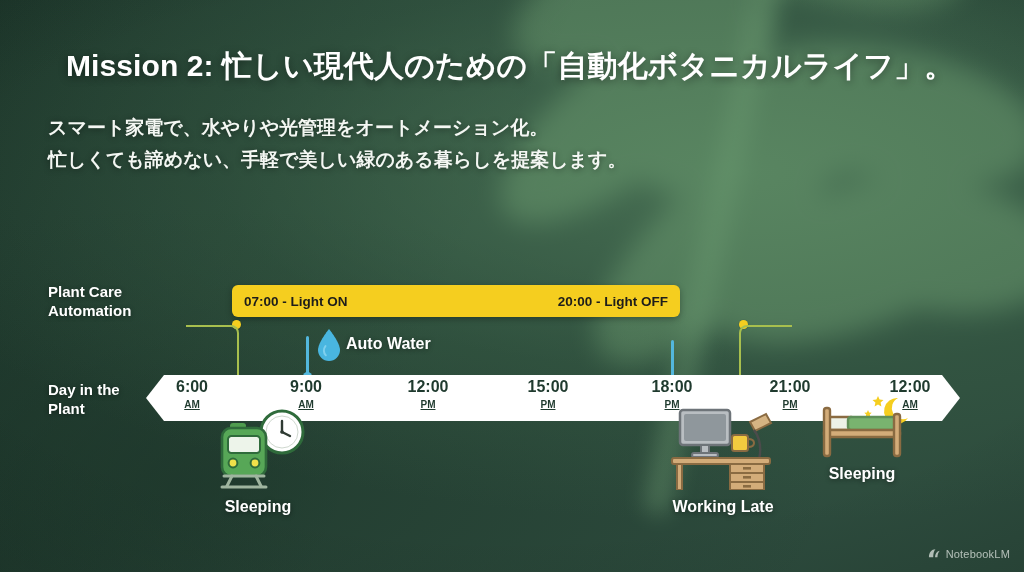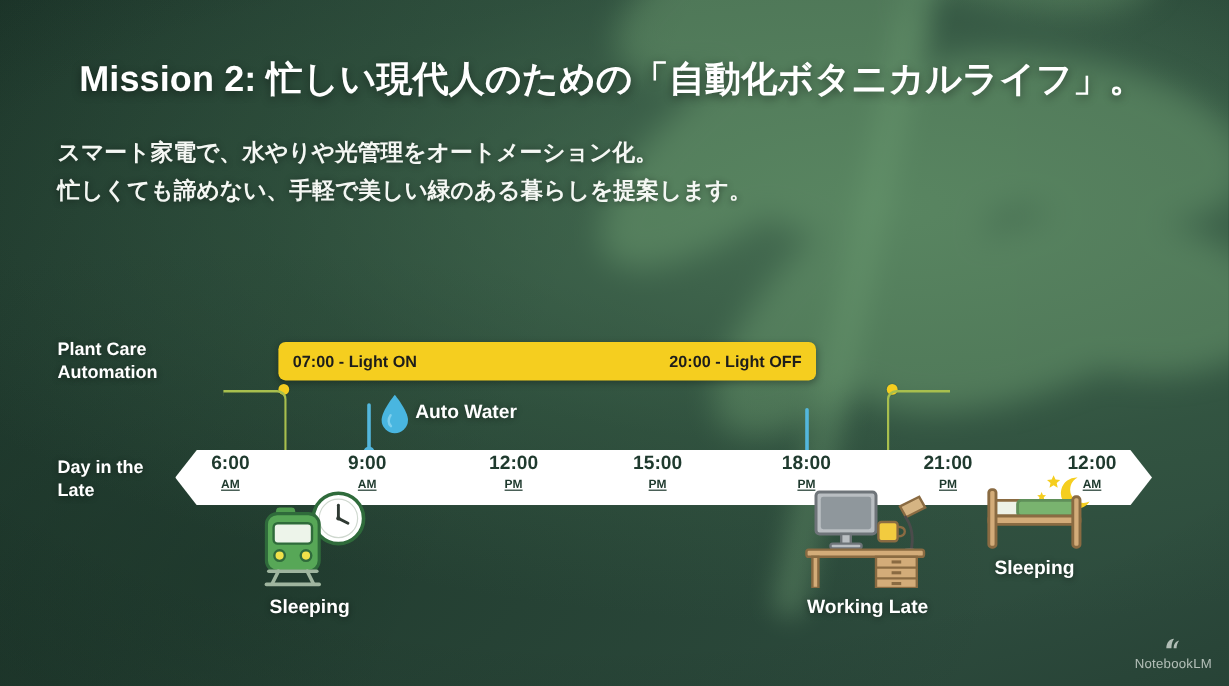"Late" div { text: Late -> Plant }
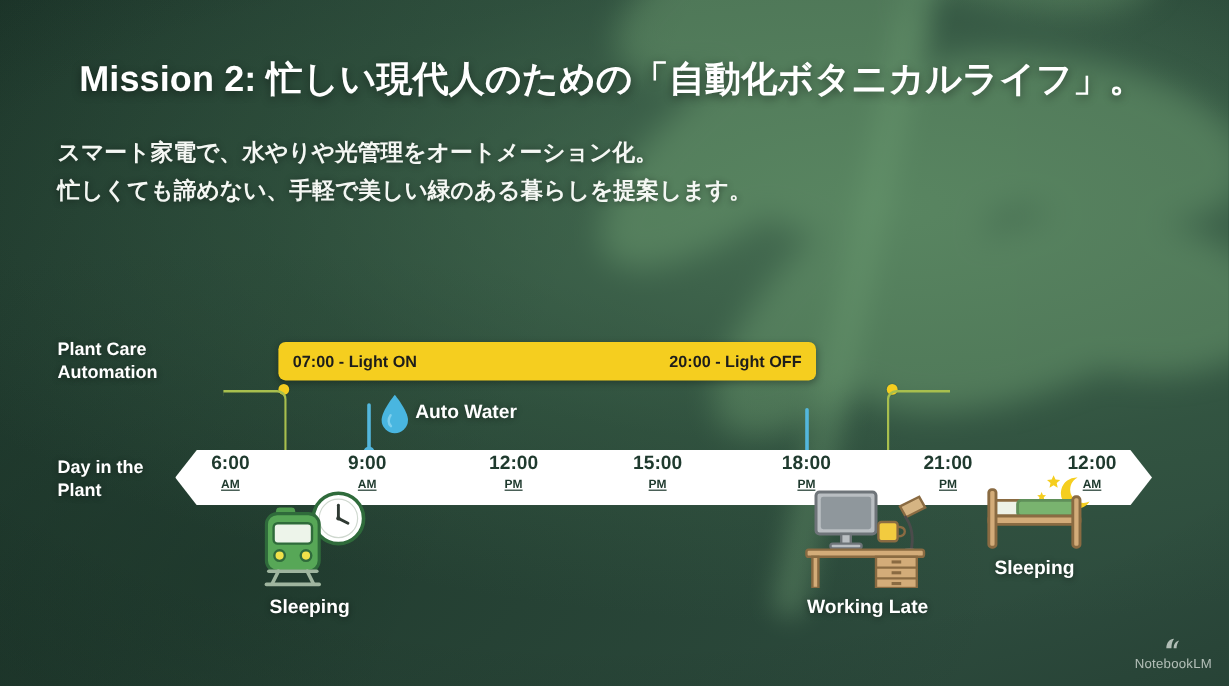"NotebookLM" .wm { flex-direction: column -> none }
